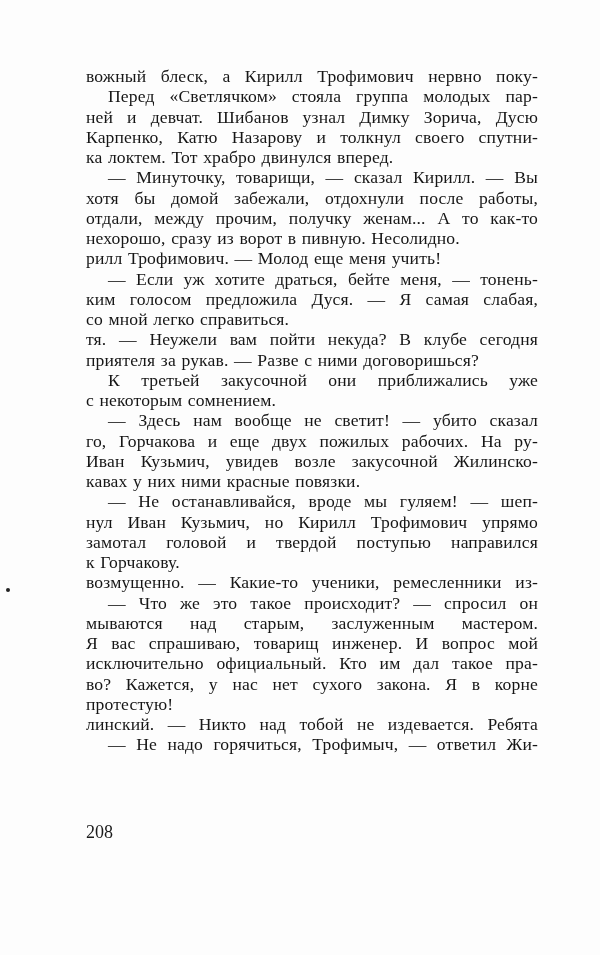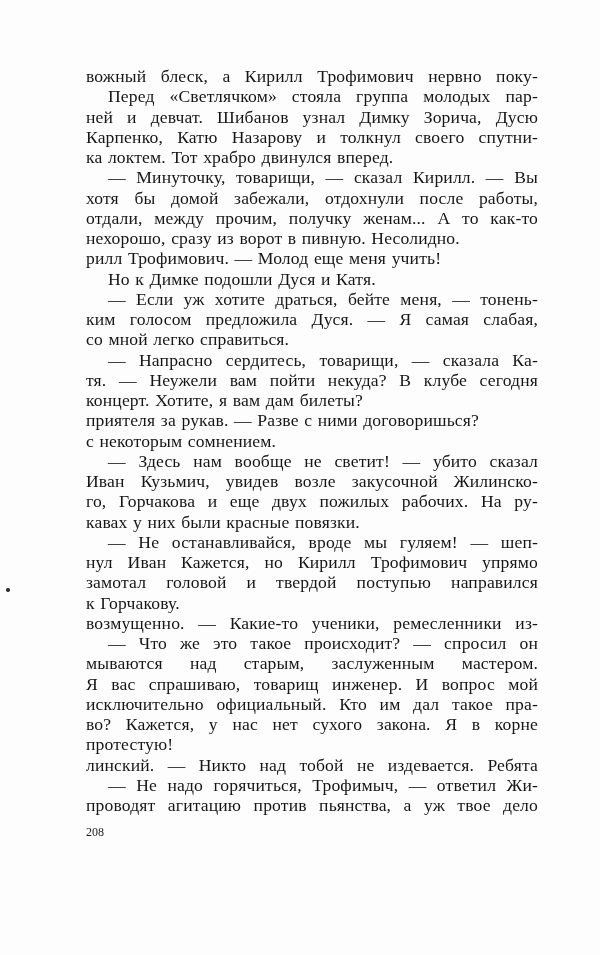"Но к Димке подошли Дуся" div.line { html: <div>Но к Димке подошли Дуся и Катя.</div> -> none }
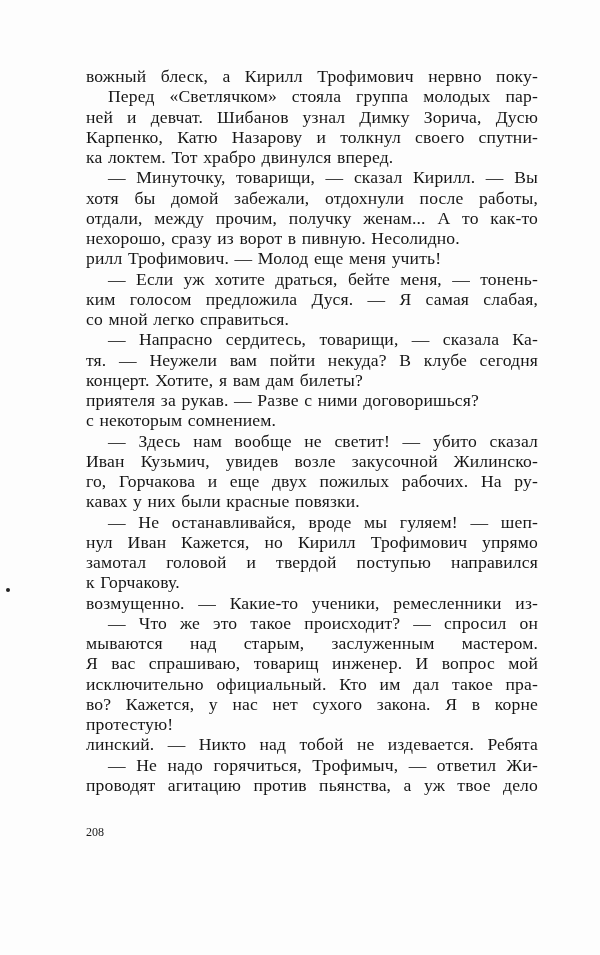"— Напрасно сердитесь, товарищи, —" div.line { html: <div>— Напрасно сердитесь, товарищи, — сказала Ка-</div> -> none }
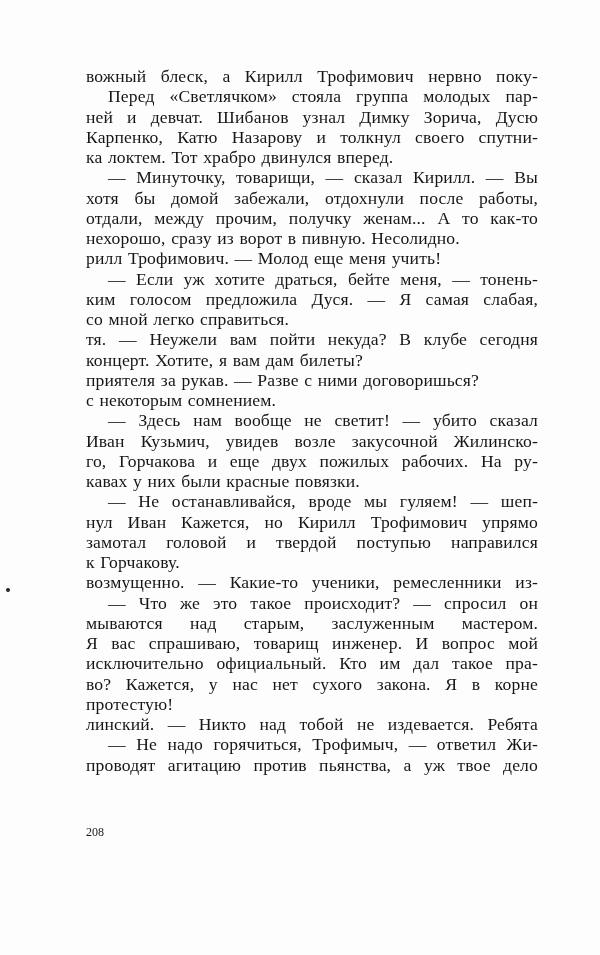"концерт. Хотите, я вам дам" div.line { html: <div>концерт. Хотите, я вам дам билеты?</div> -> none }
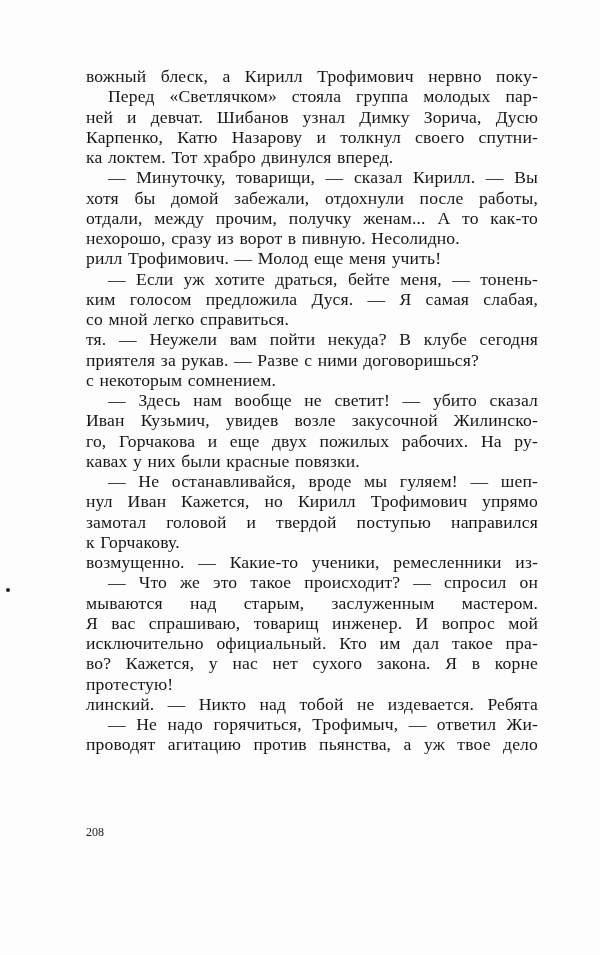"К третьей закусочной они приближались" div.line { html: none -> <div>К третьей закусочной они приближались уже</div> }
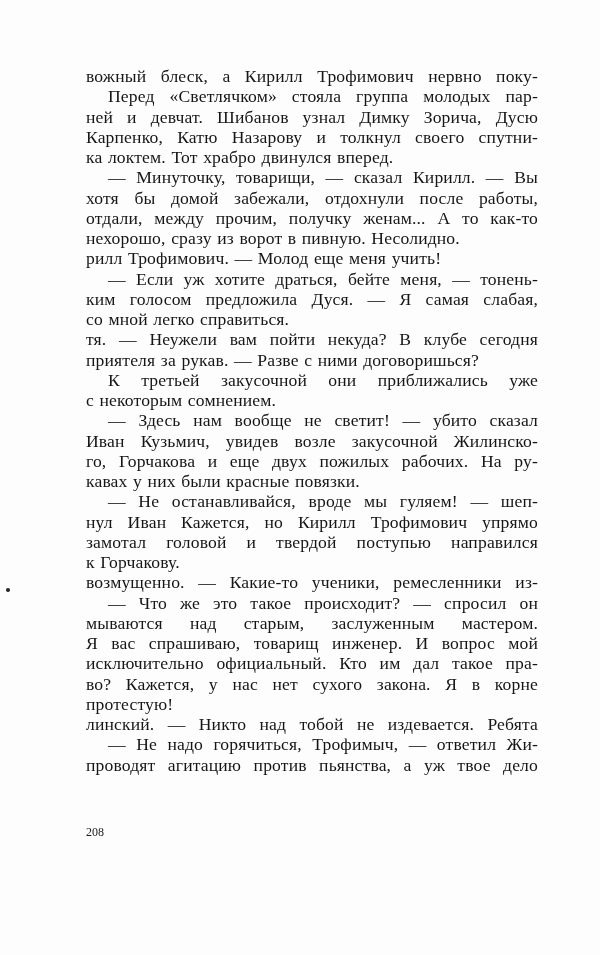"Иван Кузьмич, увидев возле закусочной" div.line { order: before "го, Горчакова и еще двух" -> after "го, Горчакова и еще двух" }
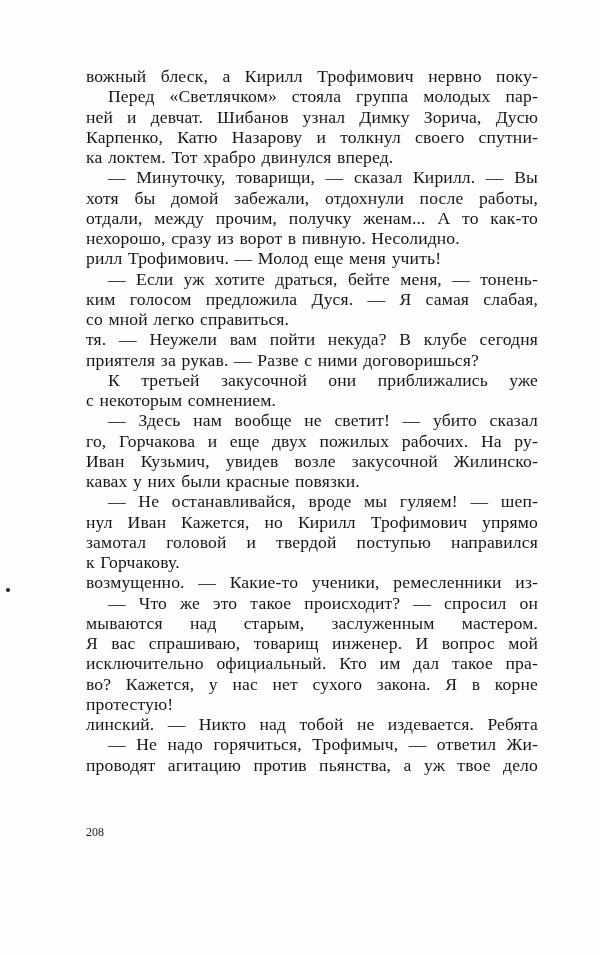"кавах у них были красные" div.line { text: были -> ними }
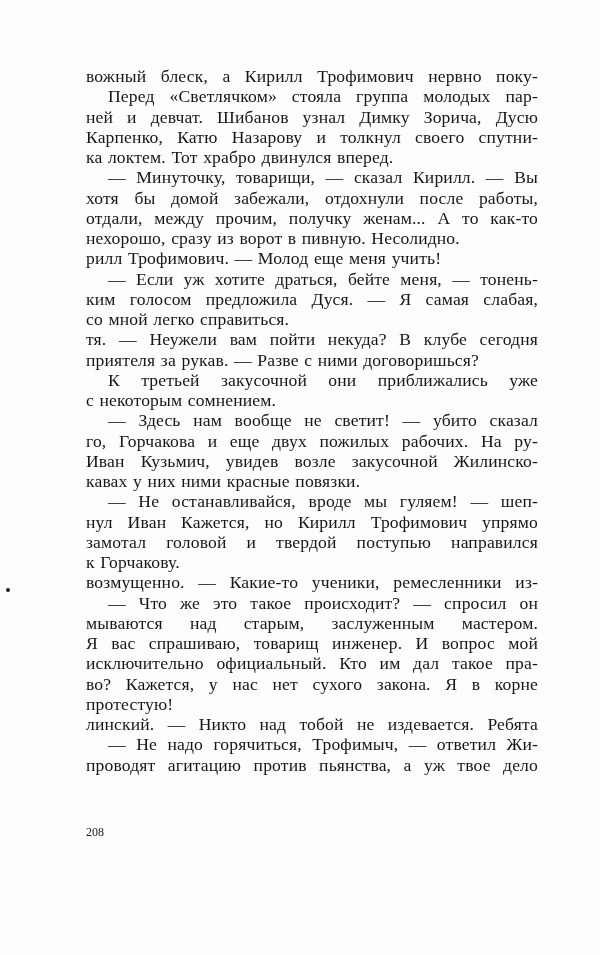"нул Иван Кажется, но Кирилл" div.line { text: Кажется -> Кузьмич }
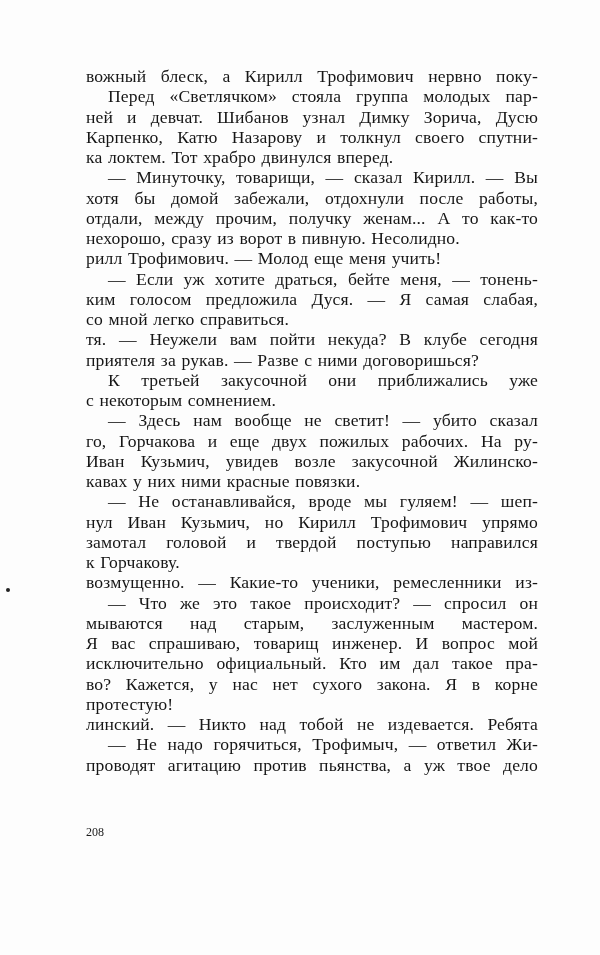"проводят агитацию против пьянства, а" div.line { html: <div>проводят агитацию против пьянства, а уж твое дело</div> -> none }
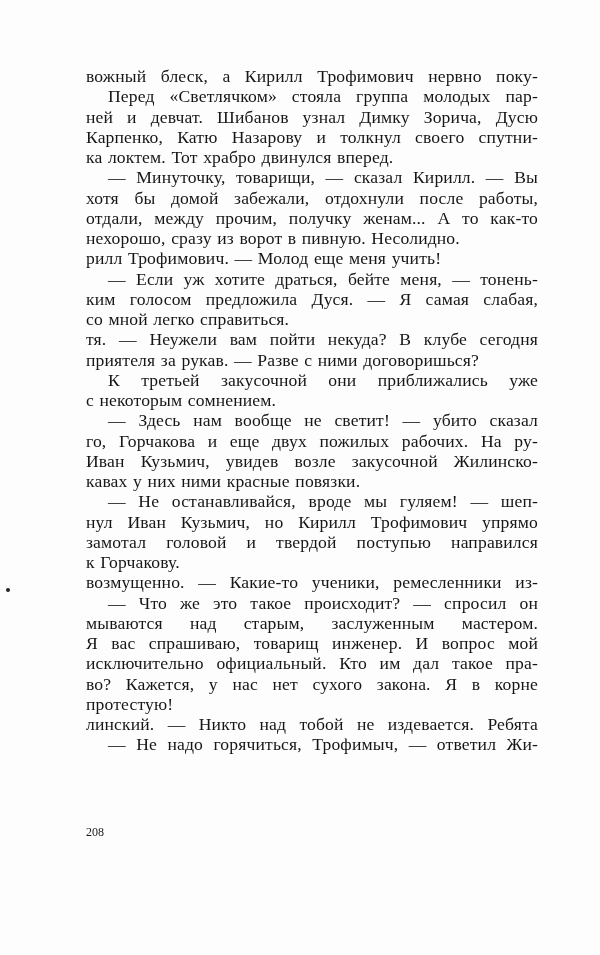"208" .page-number { font-size: 12px -> 18px }
